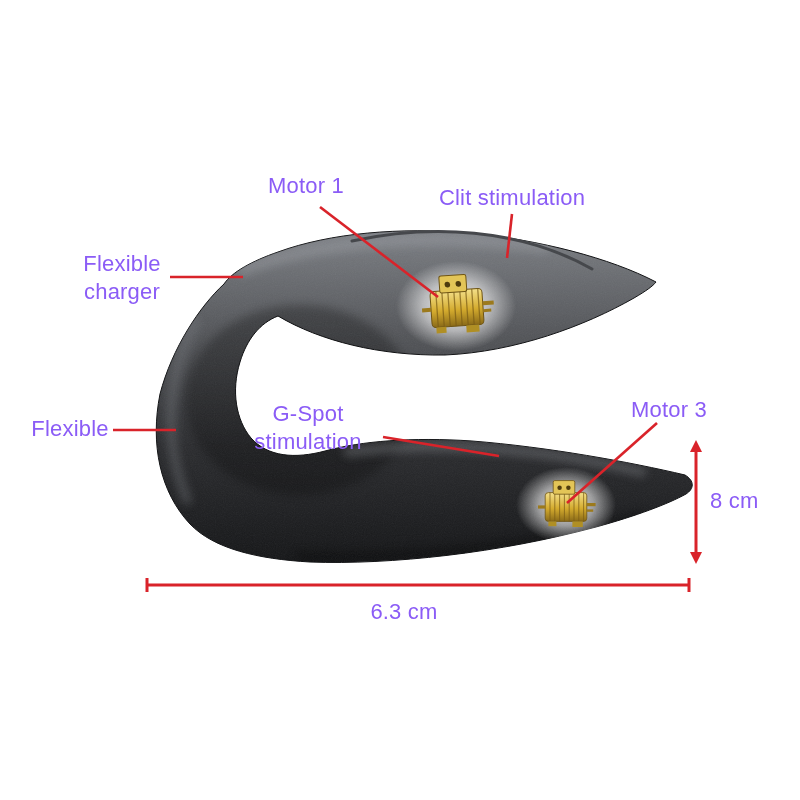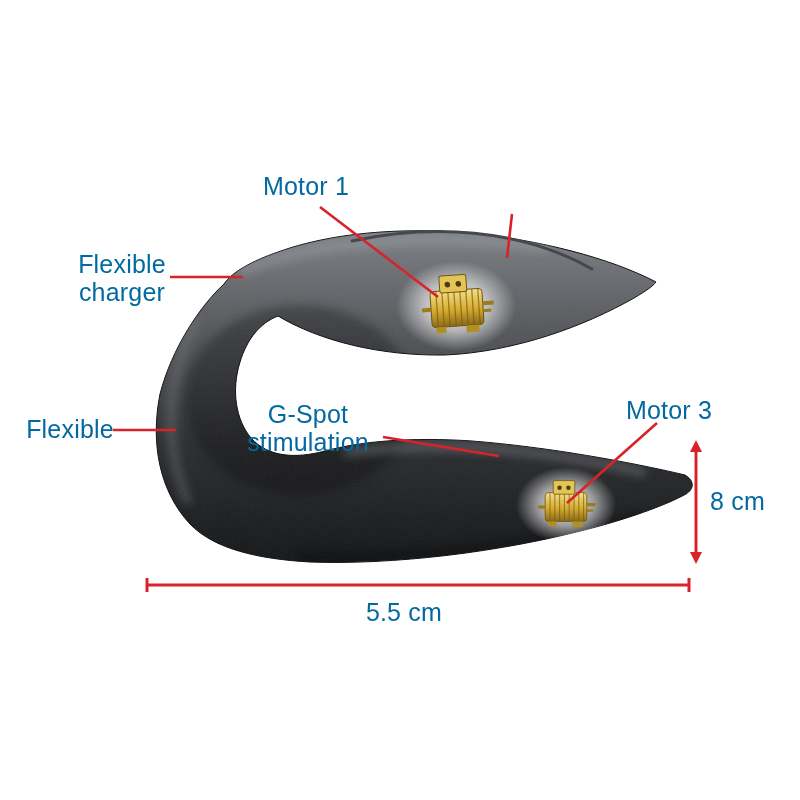"Motor 1" .label { color: #0369a1 -> #8b5cf6; font-size: 25px -> 22px }
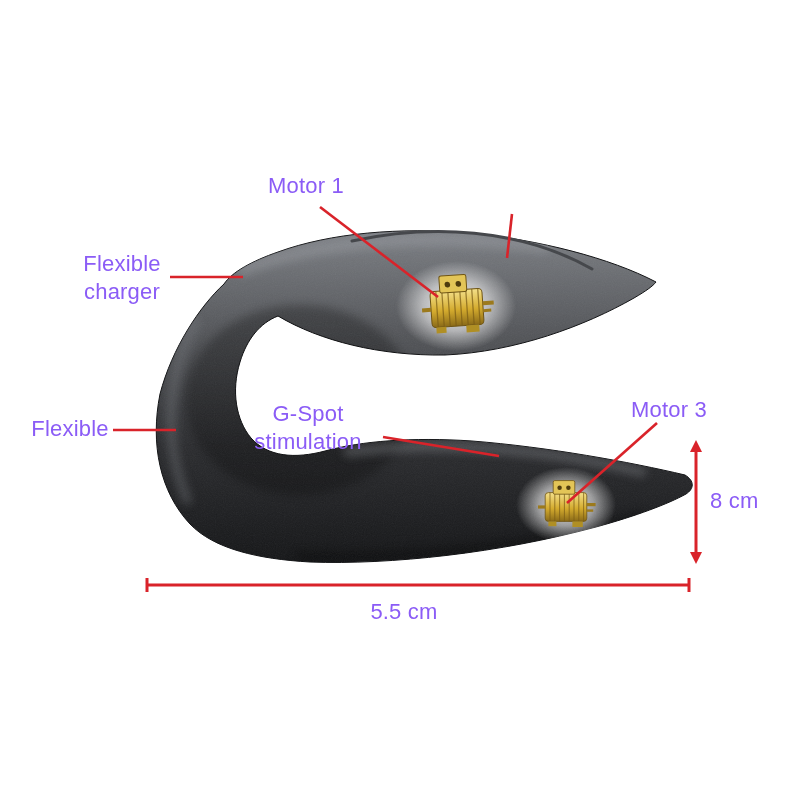"Clit stimulation" div.label { html: none -> <div>Clit stimulation</div> }
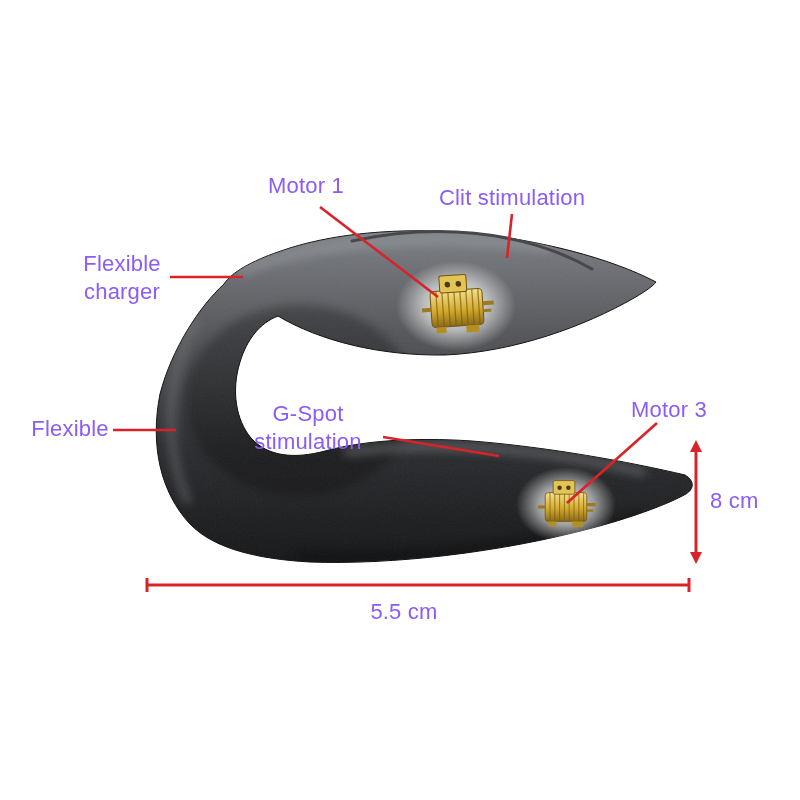"5.5 cm" div.label { text: 5.5 -> 6.3 }
